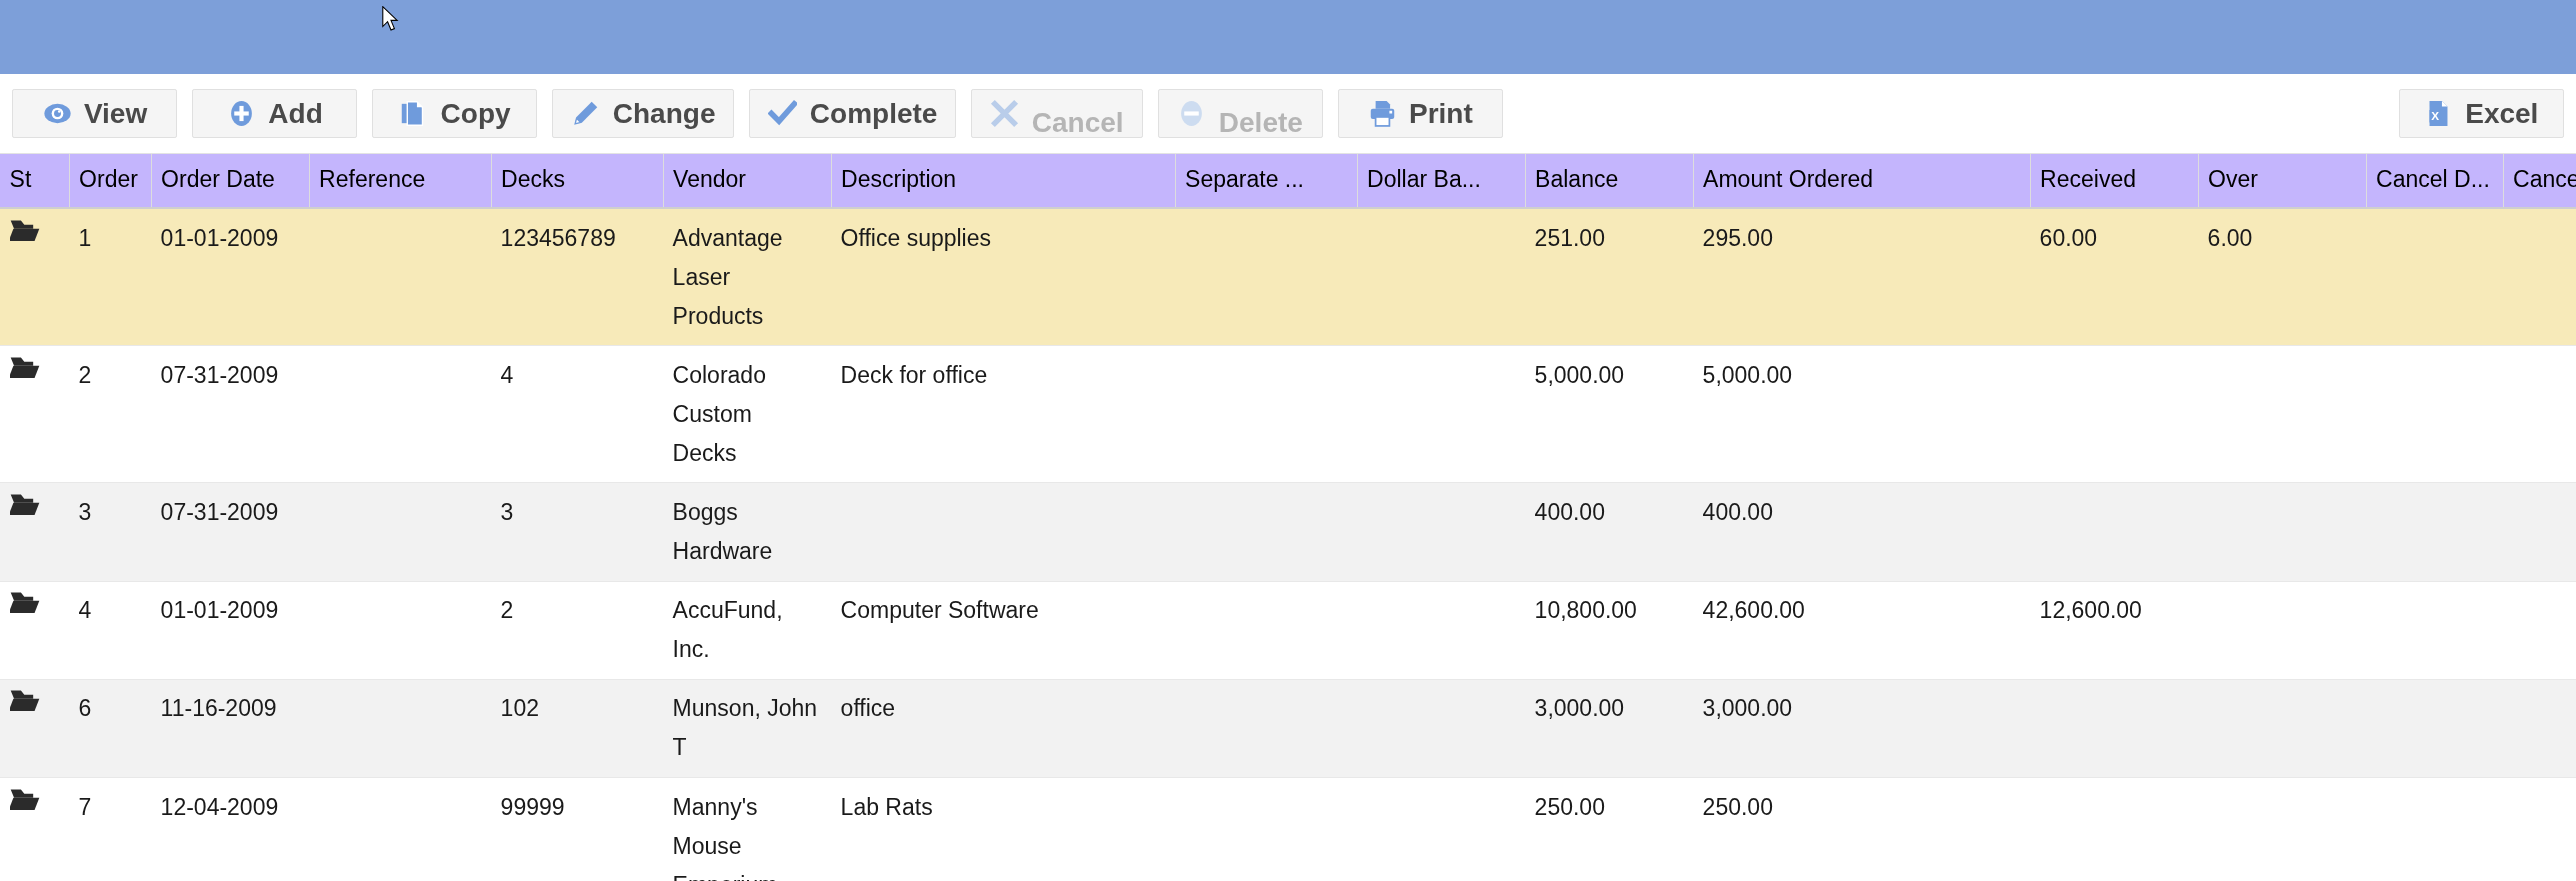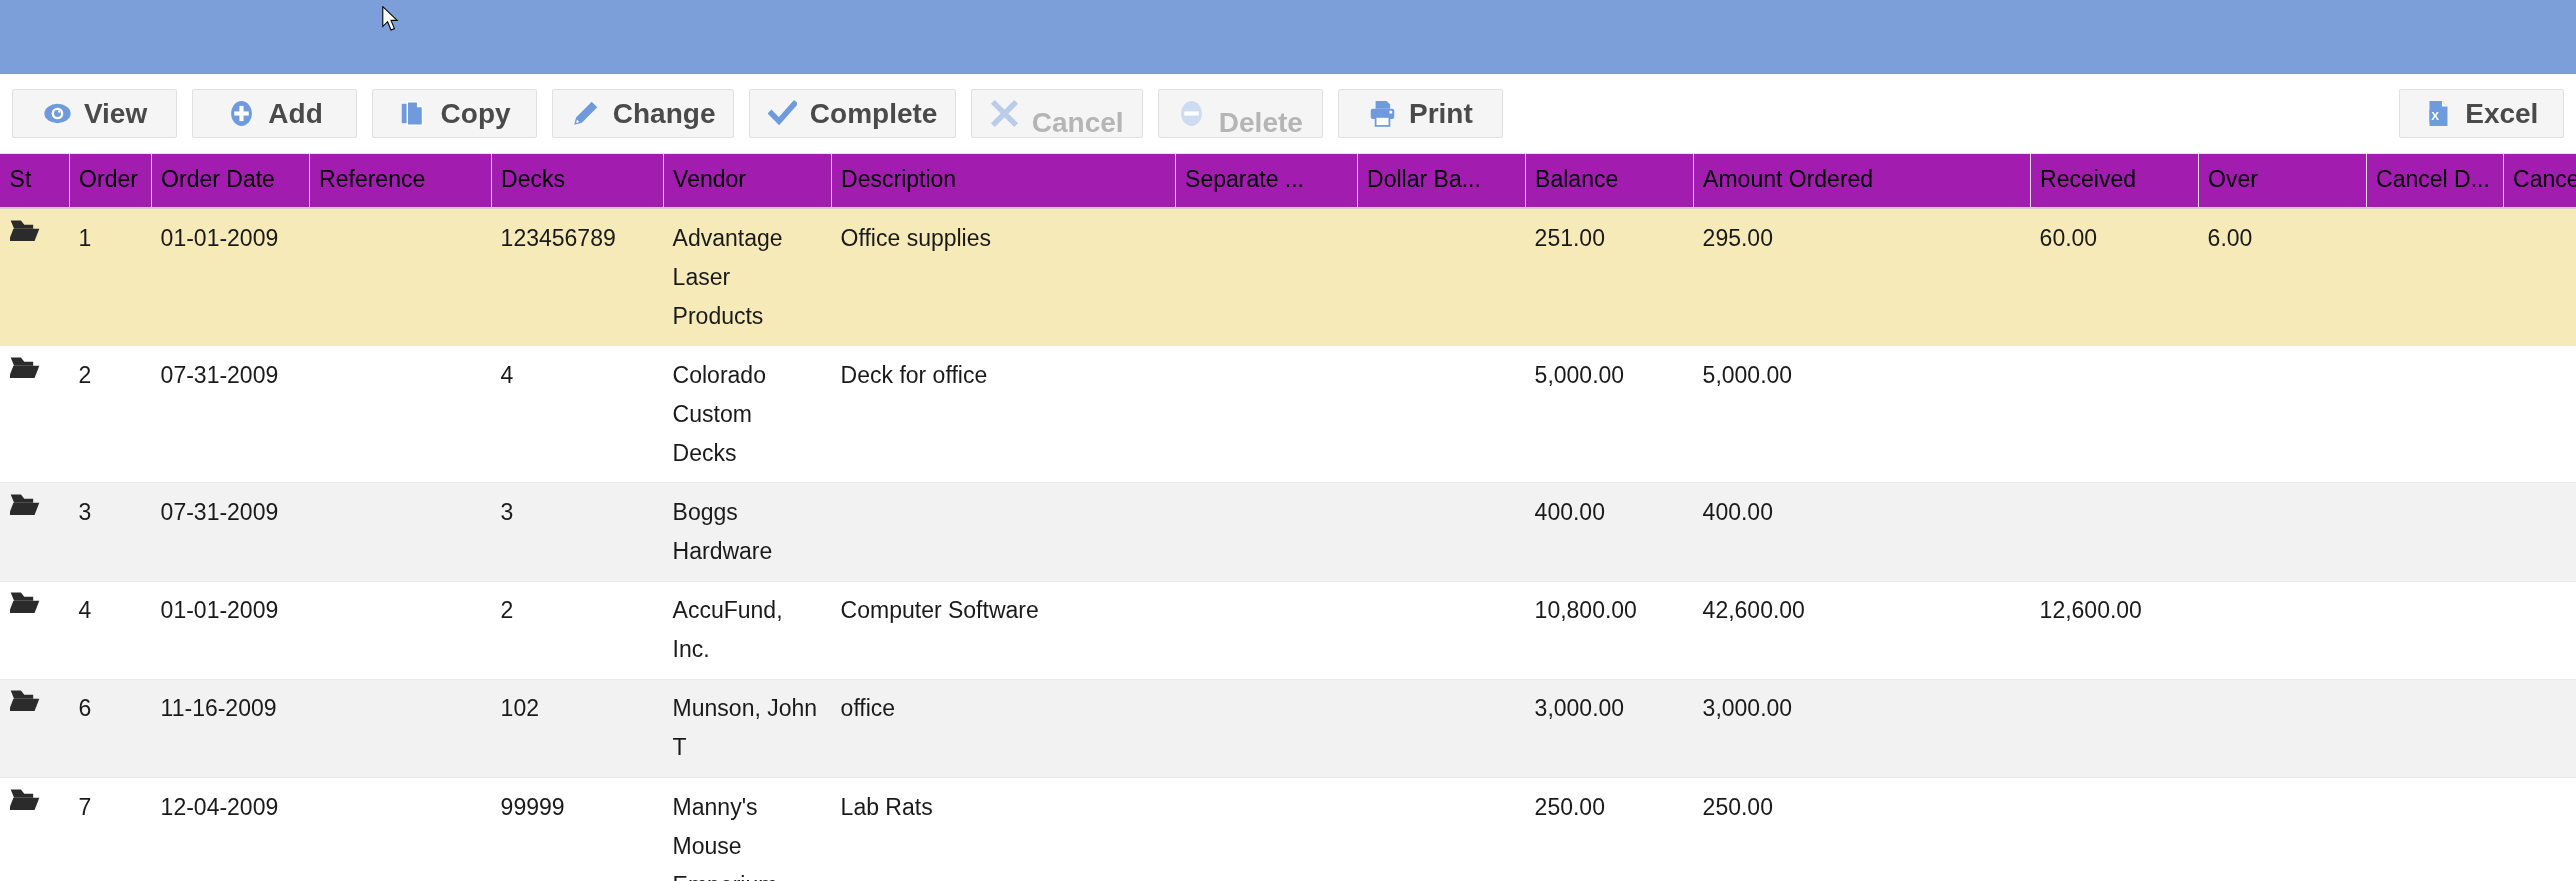"St" table.dg thead th { background: #a21caf -> #c4b5fd }
